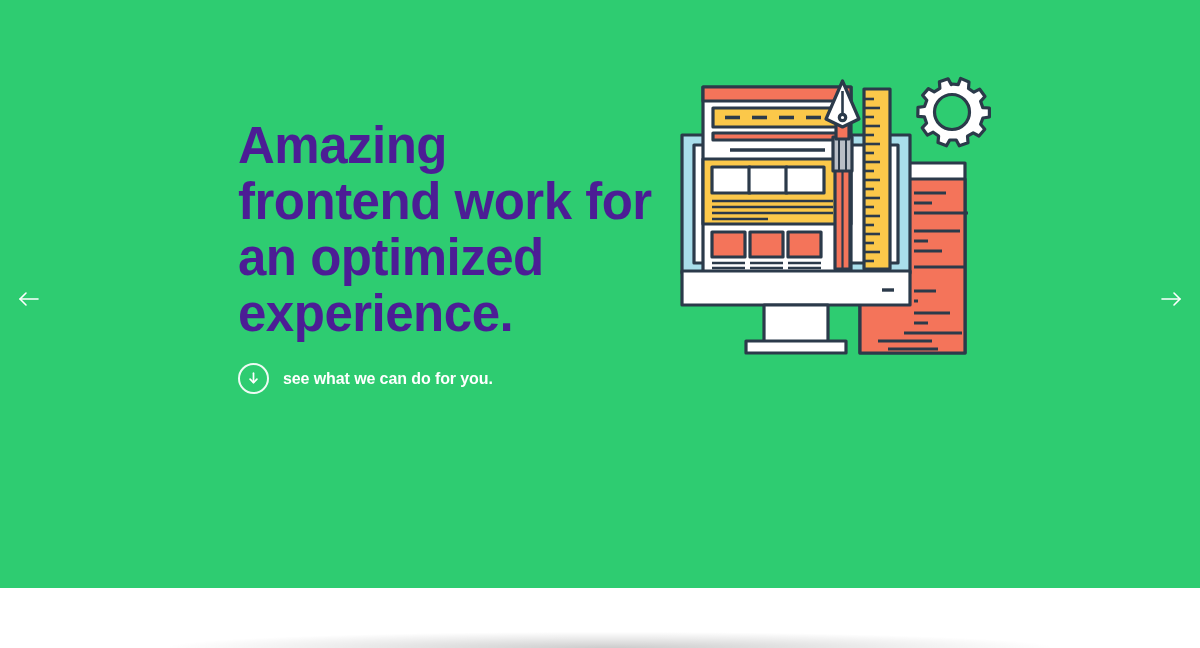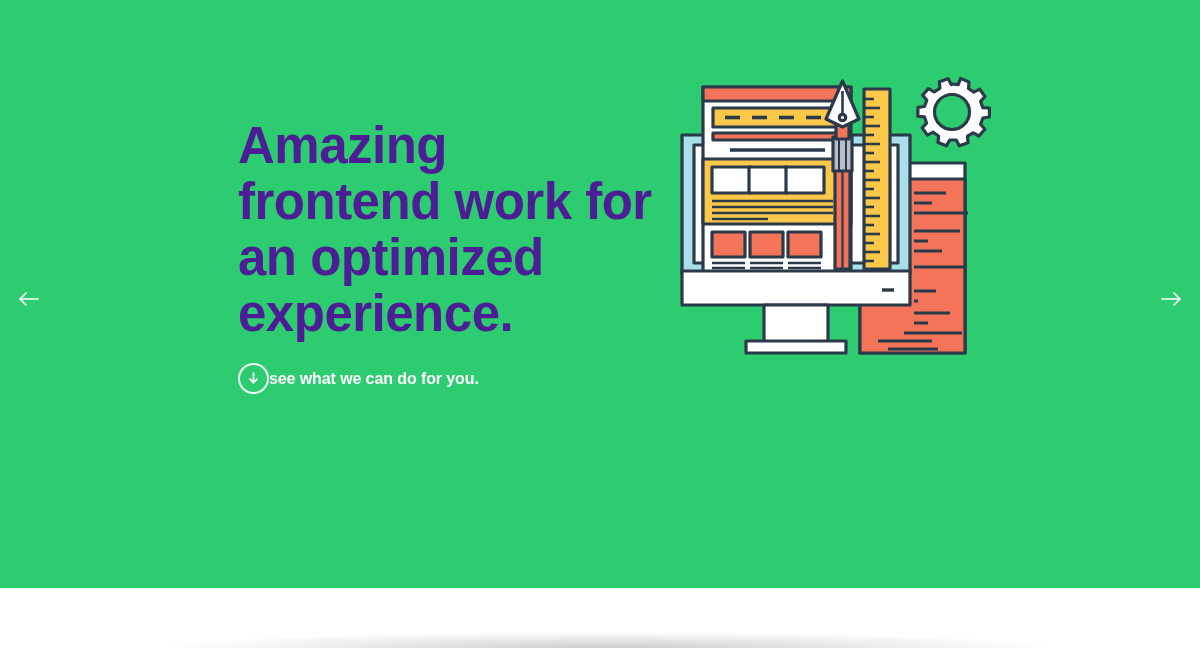"see what we can do" .cta { gap: none -> 14px }
